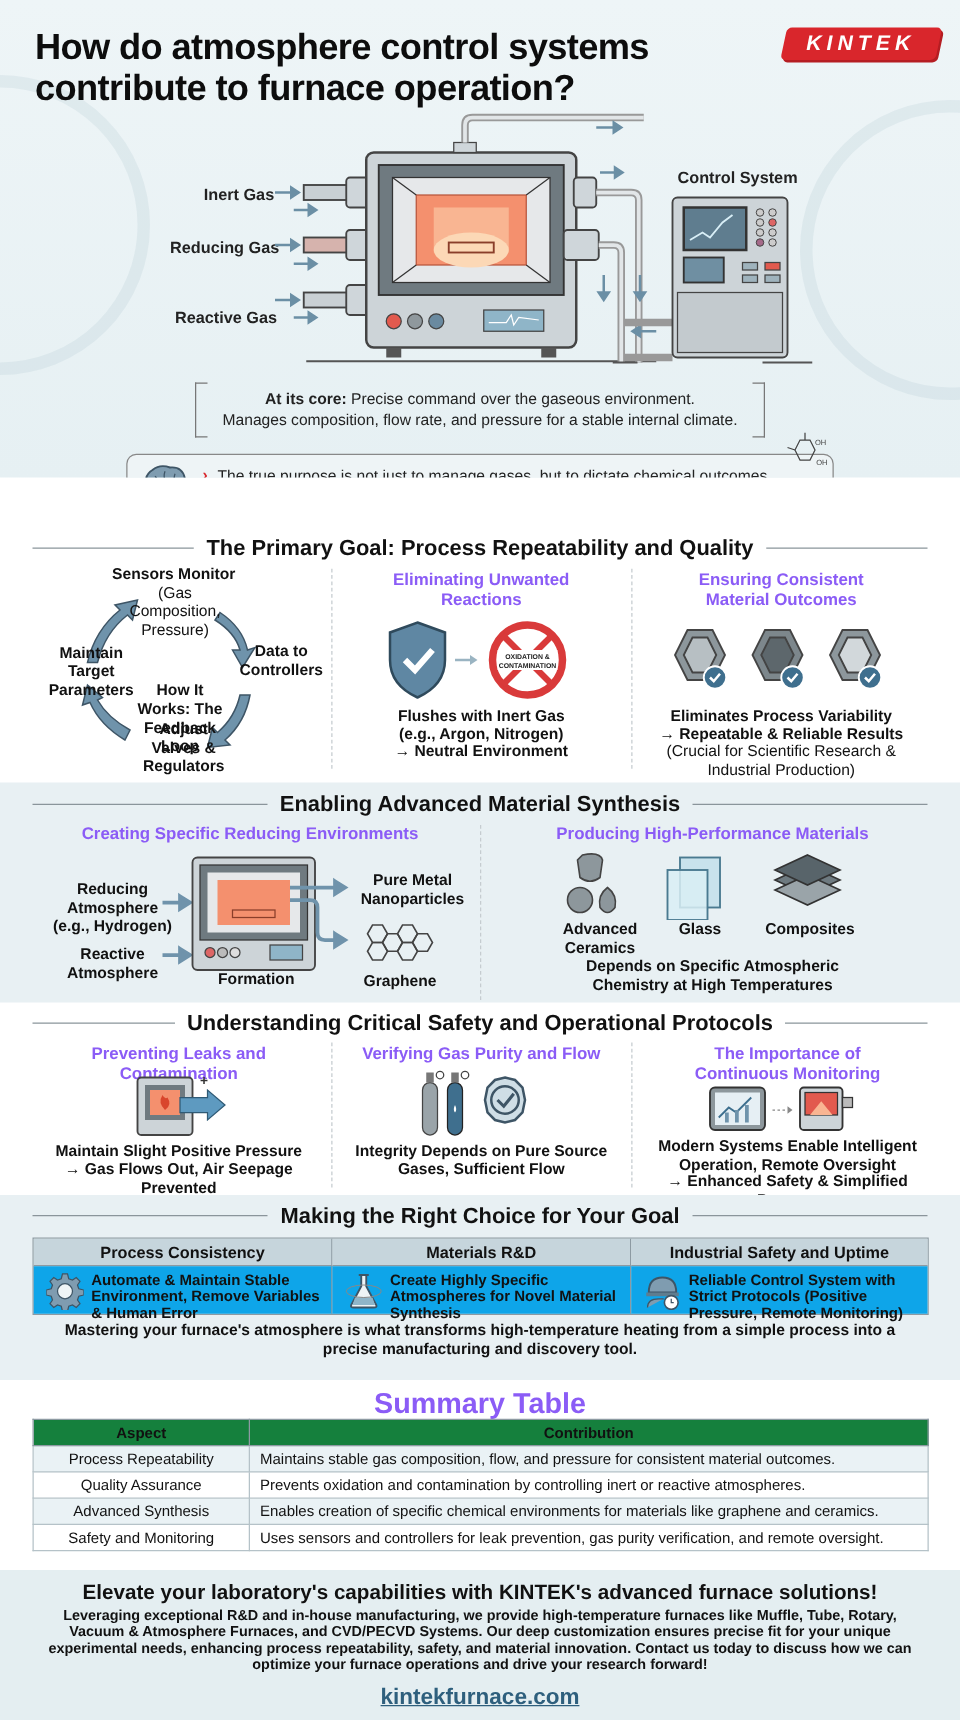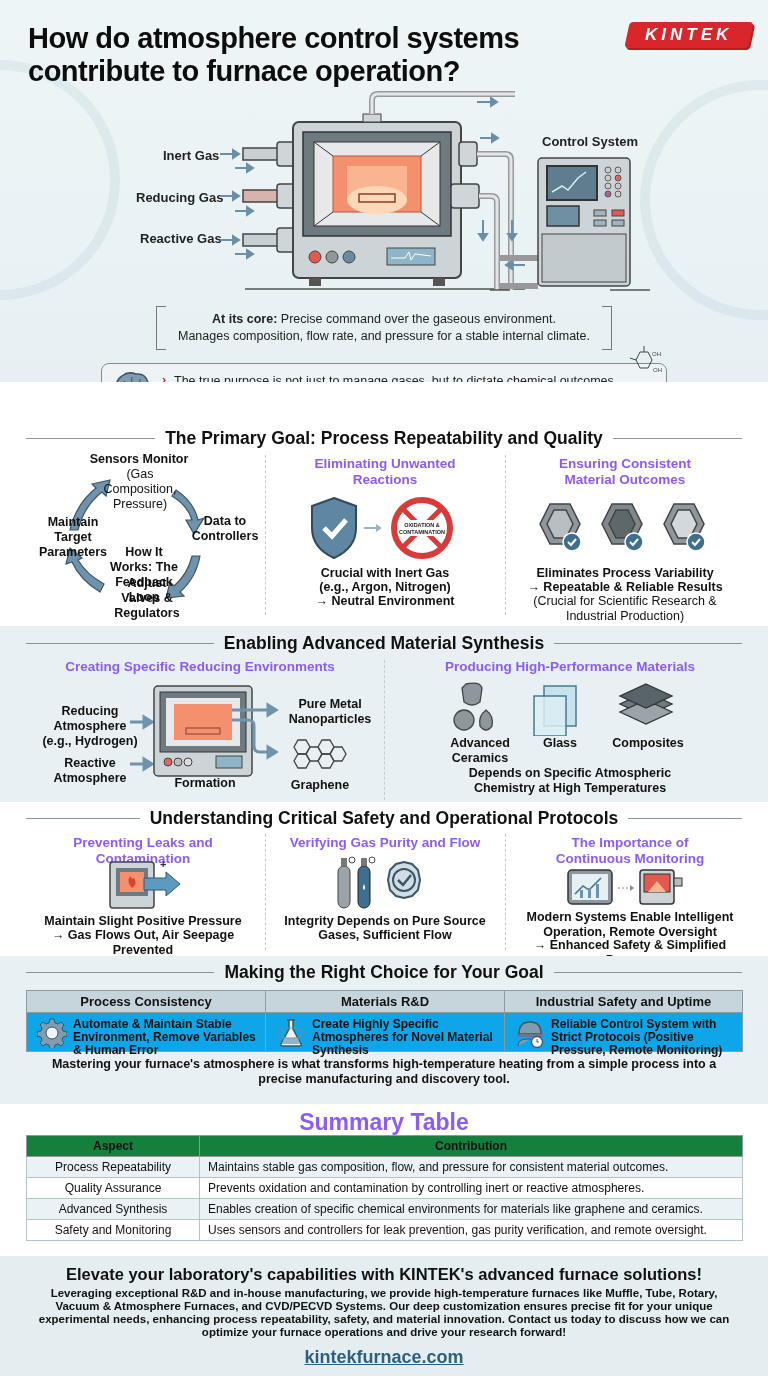"Reactive Gas" div.gas-label { top: 231px -> 246px }
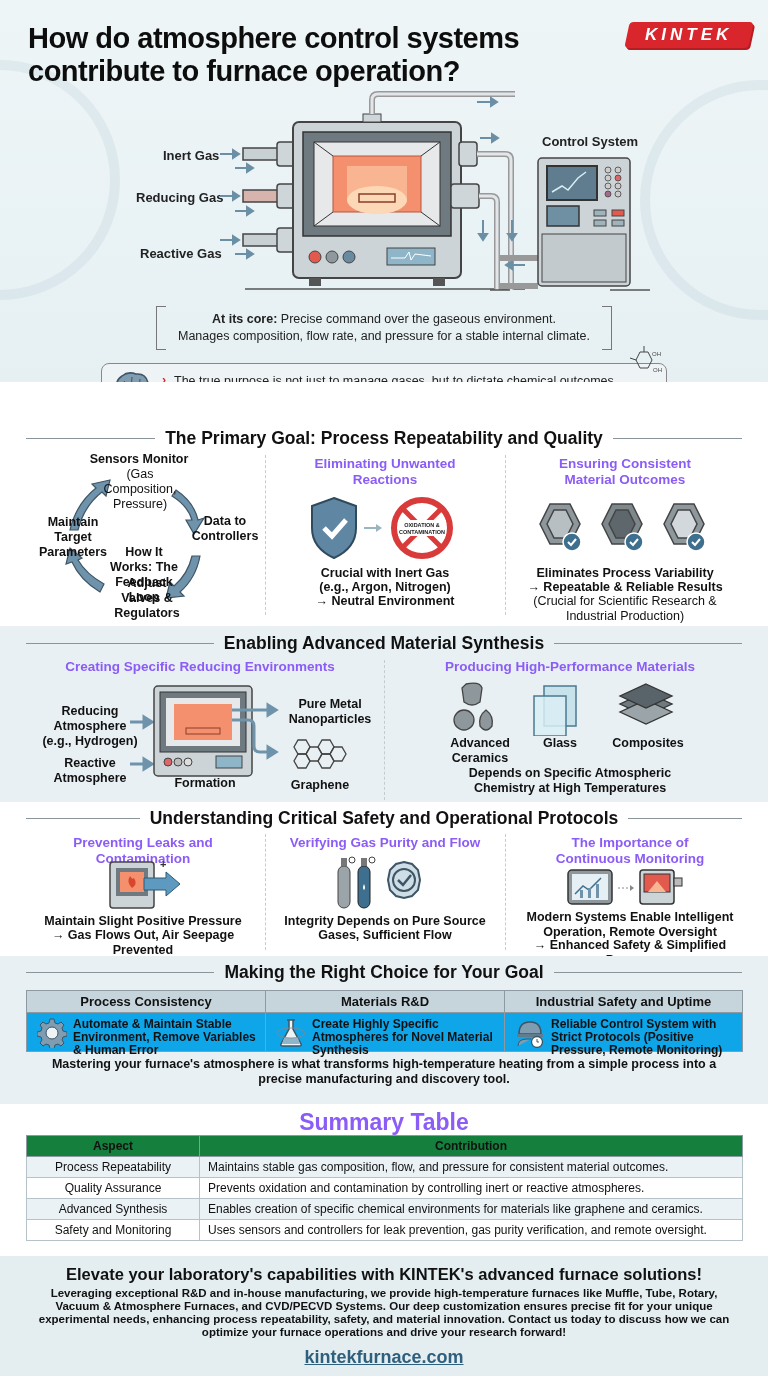"Crucial with Inert Gas" div.txt { text: Crucial -> Flushes }
